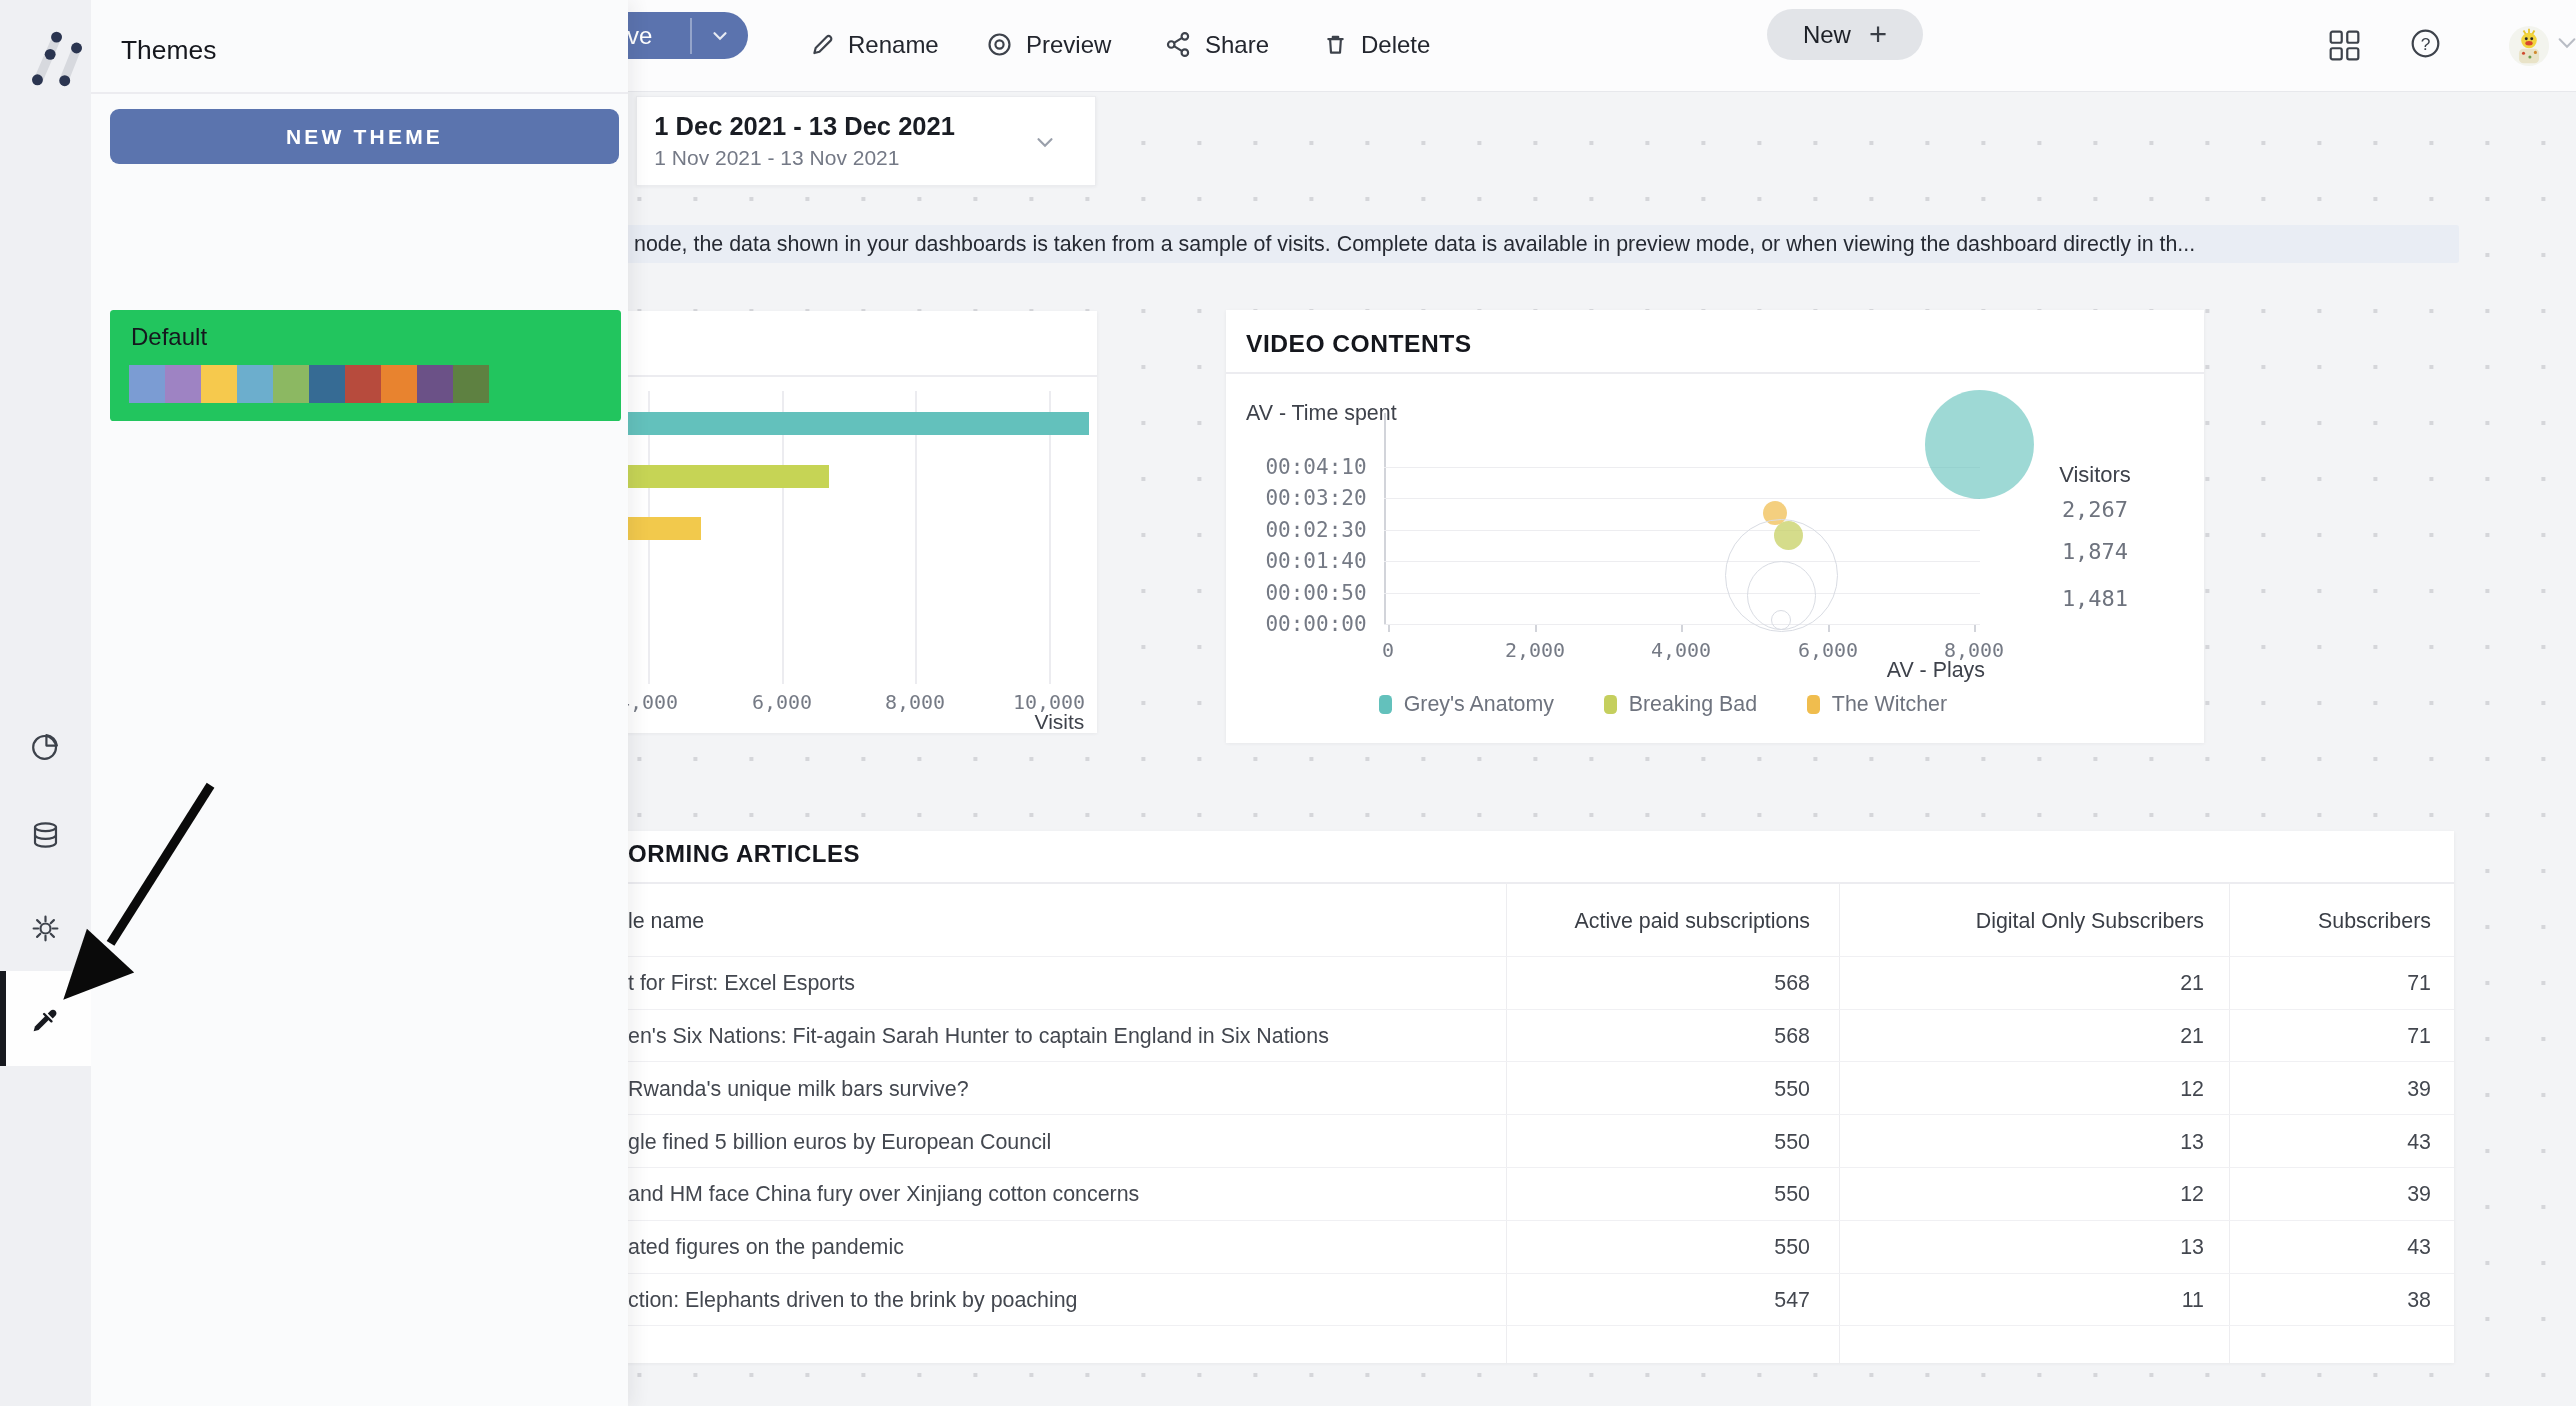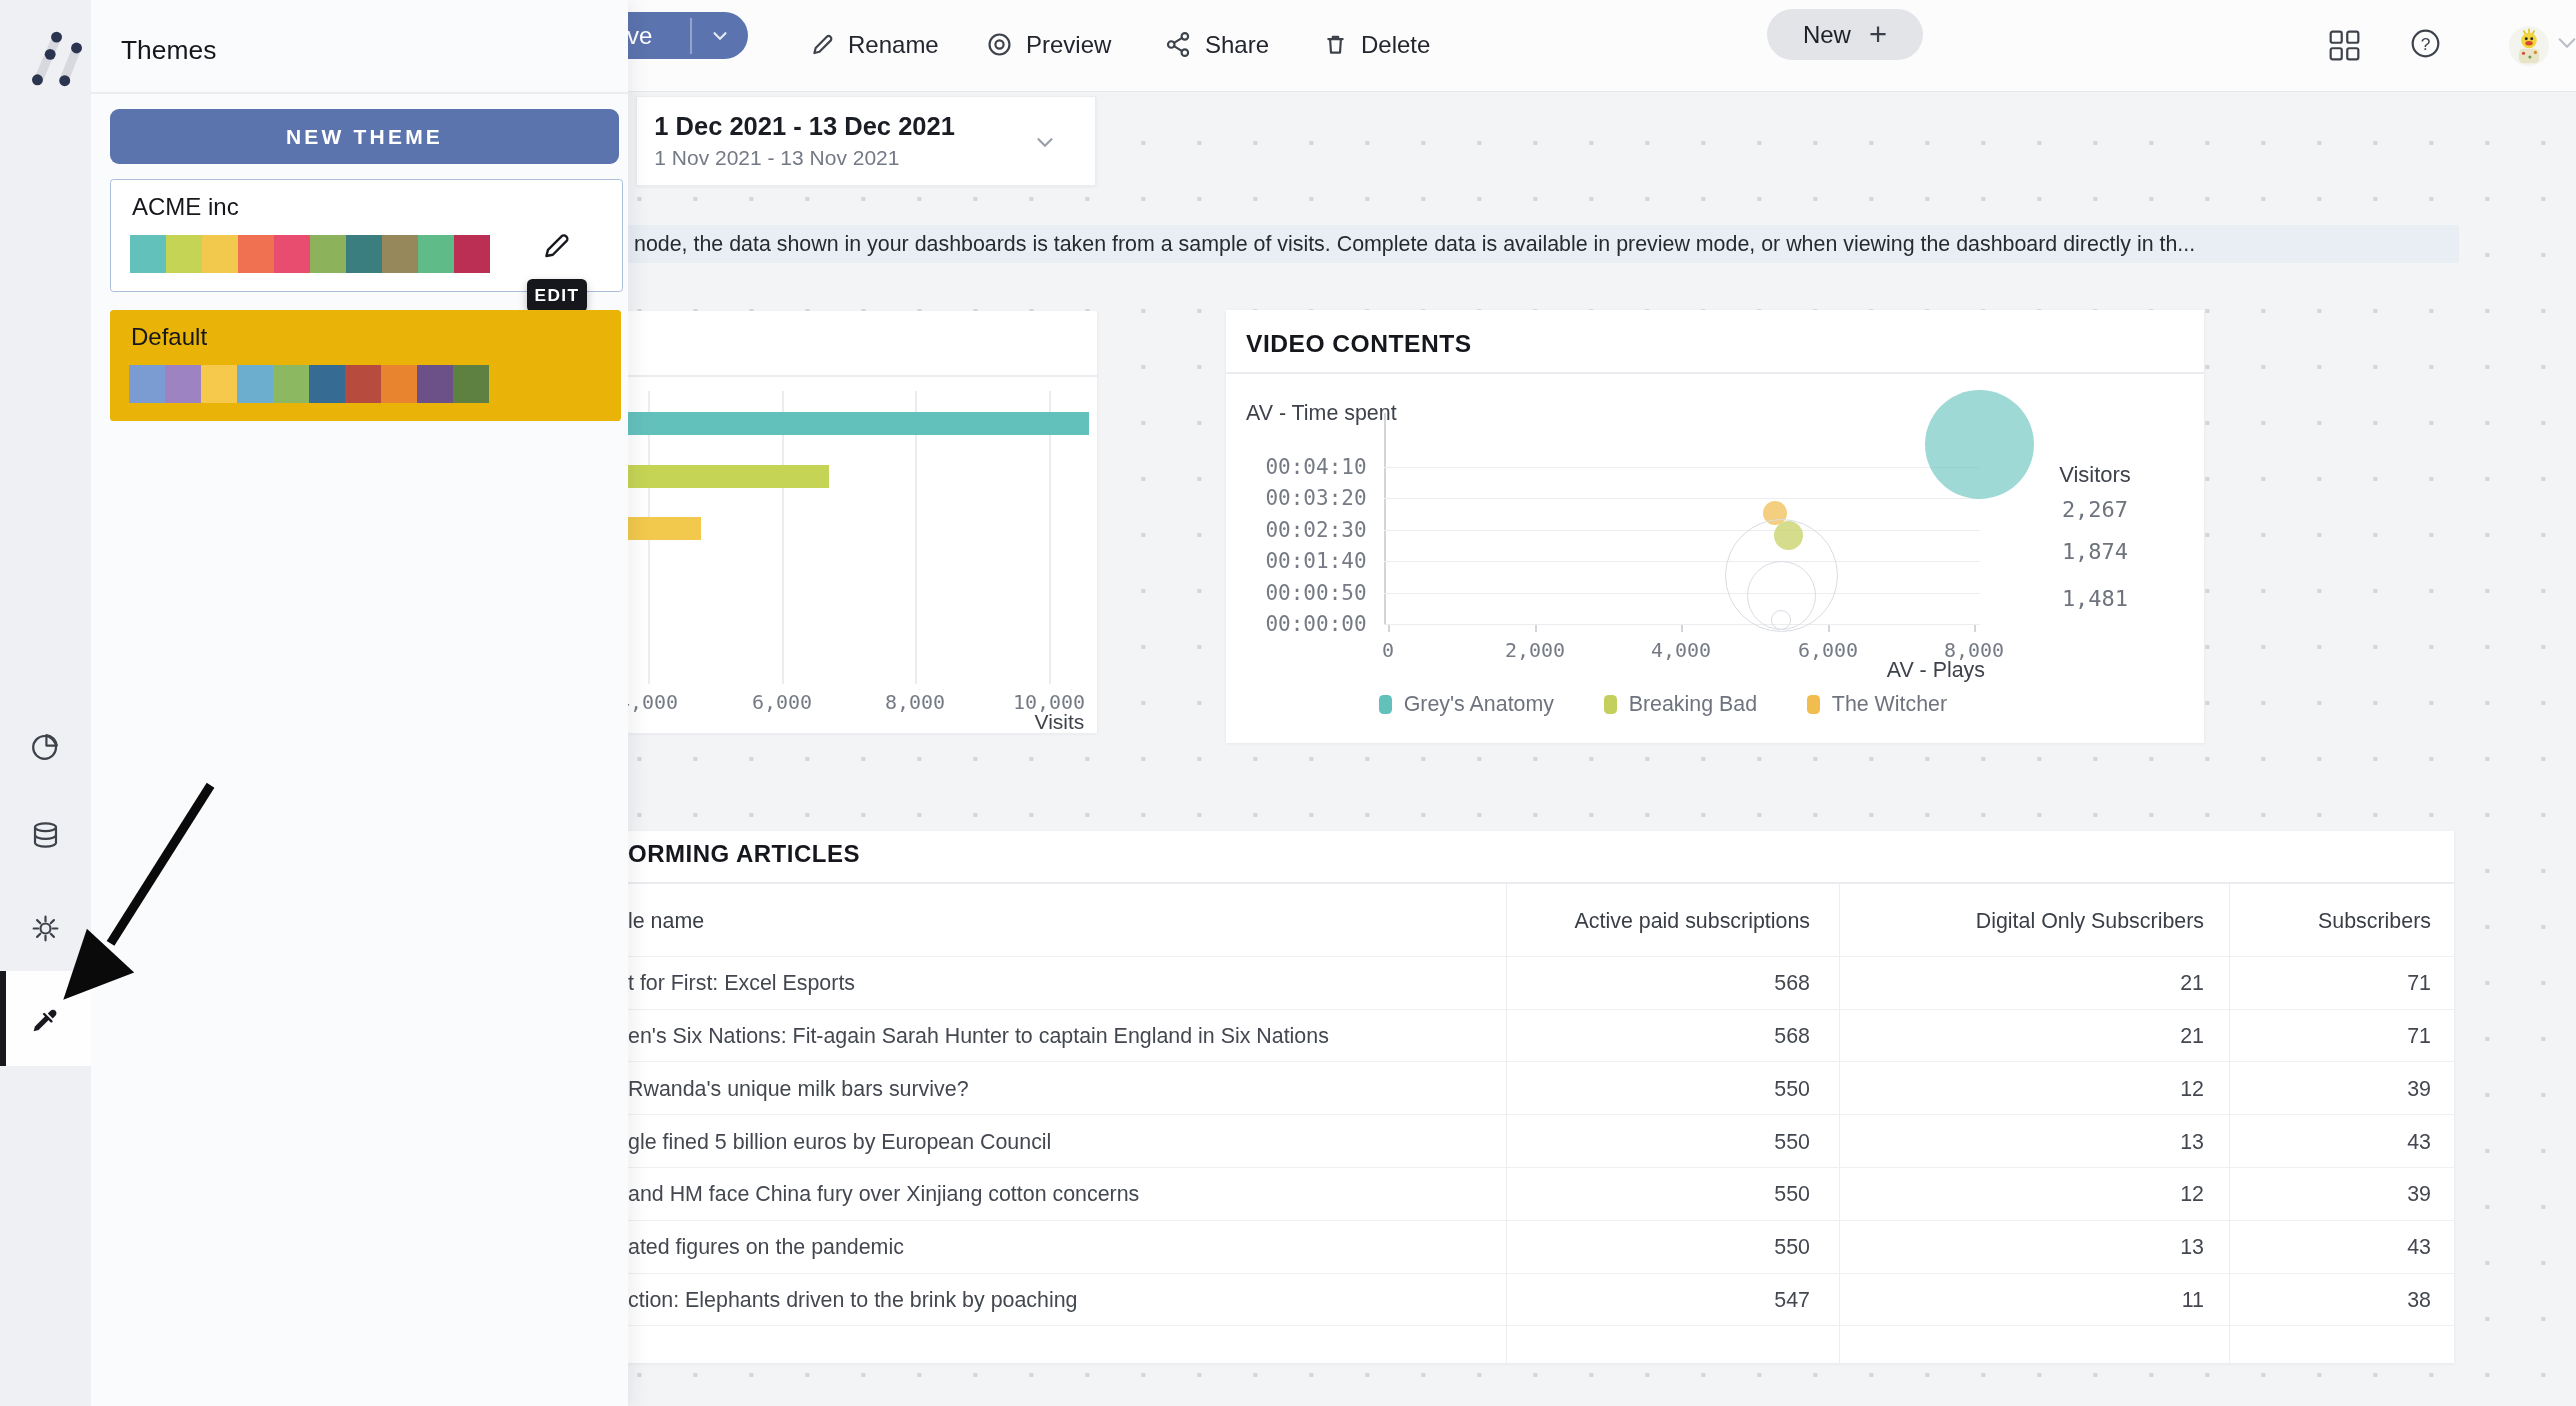"ACME inc" div.theme-card { html: <div> <div>ACME inc</div> <div> <div></div> <div></div> <div></div> <div></div> <div></div> <div></div> <div></div> <div></div> <div></div> <div></div> </div> <svg> <path></path> </svg> <div>EDIT</div> </div> -> none }
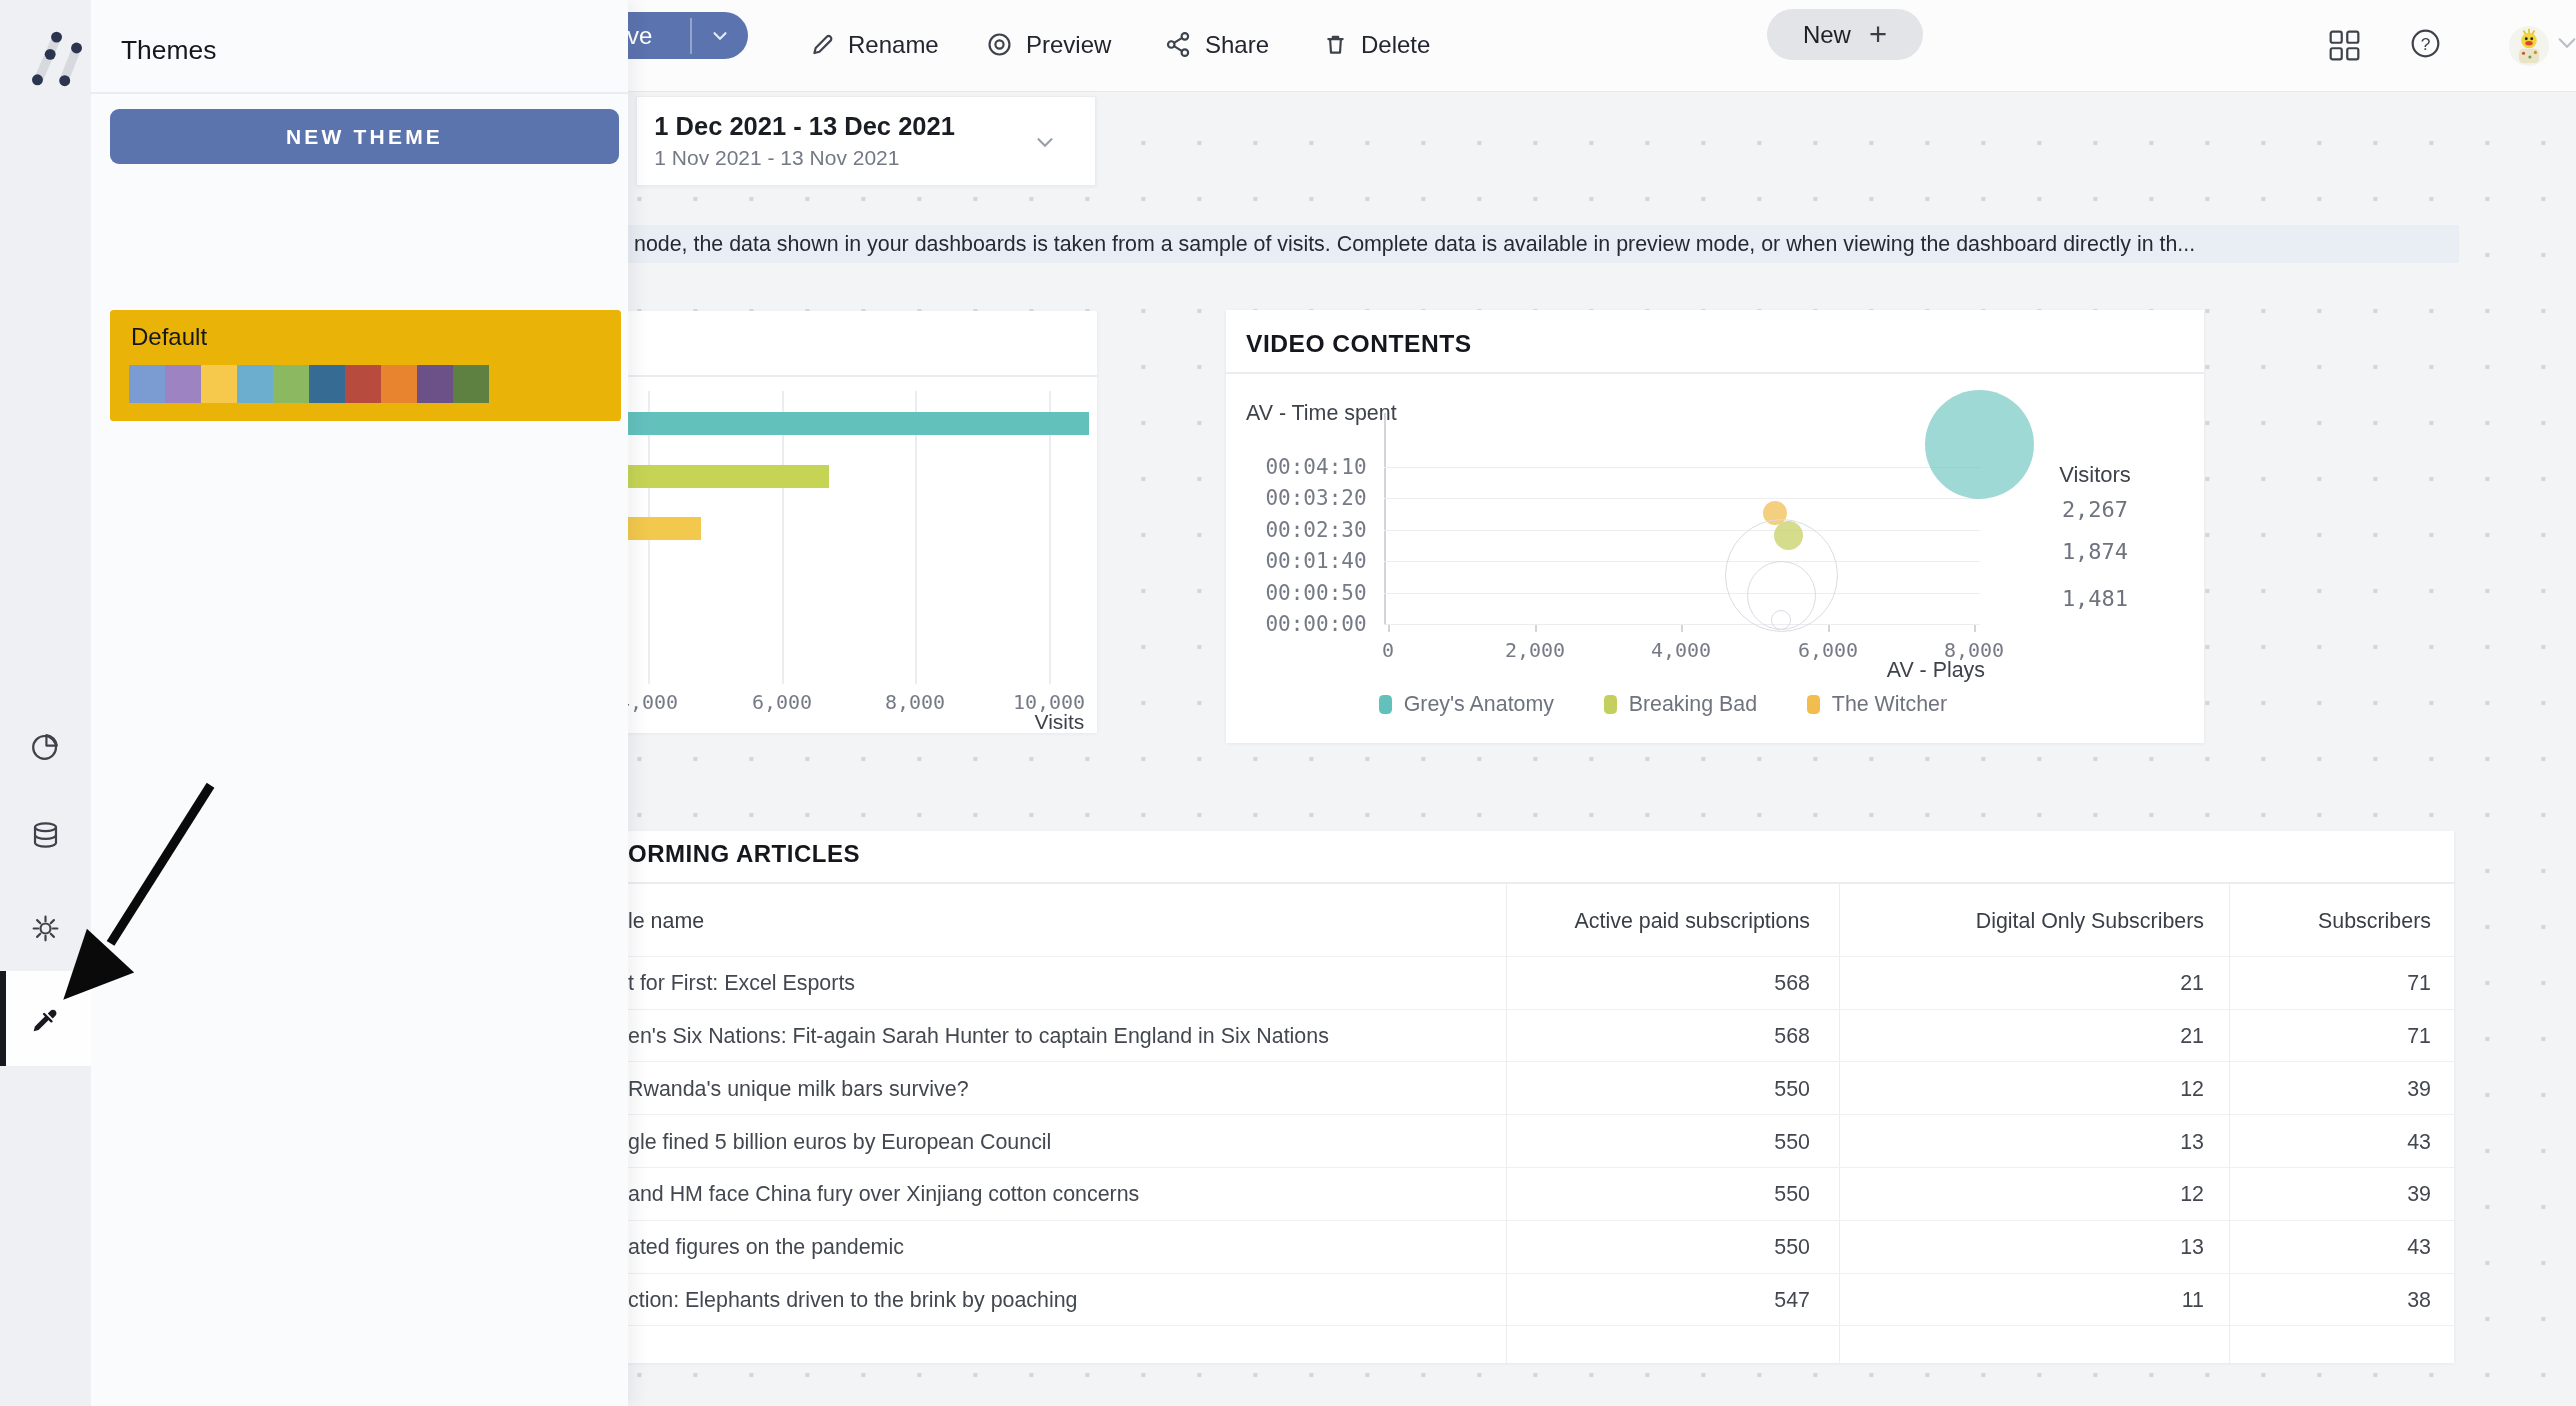"Default" #theme-default { background: #eab308 -> #22c55e }
